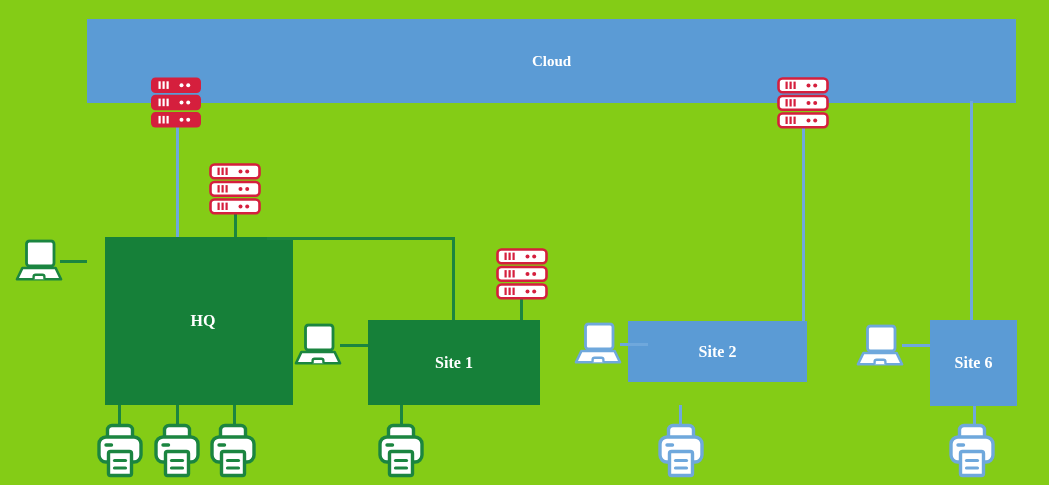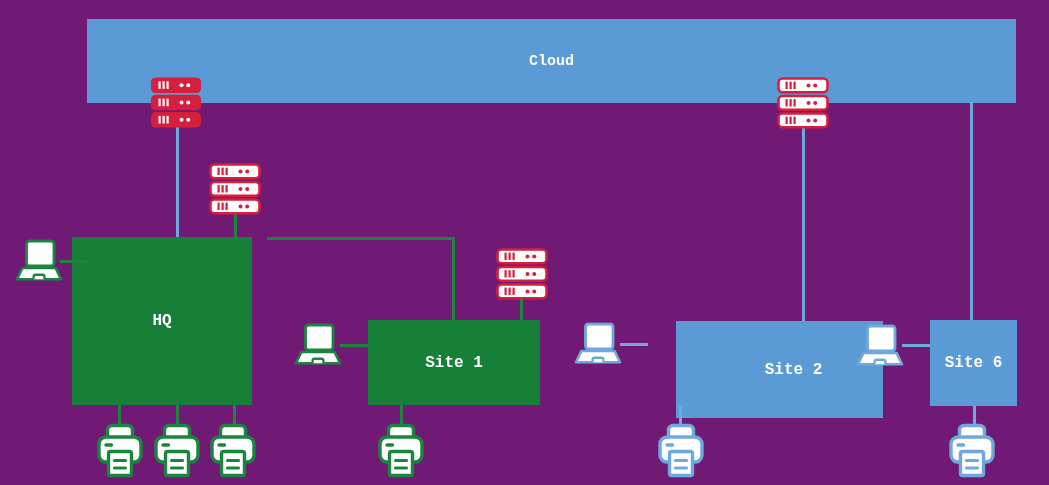"Cloud" #canvas { background: #701a75 -> #84cc16; font-family: Liberation Mono, monospace -> Liberation Serif, serif }
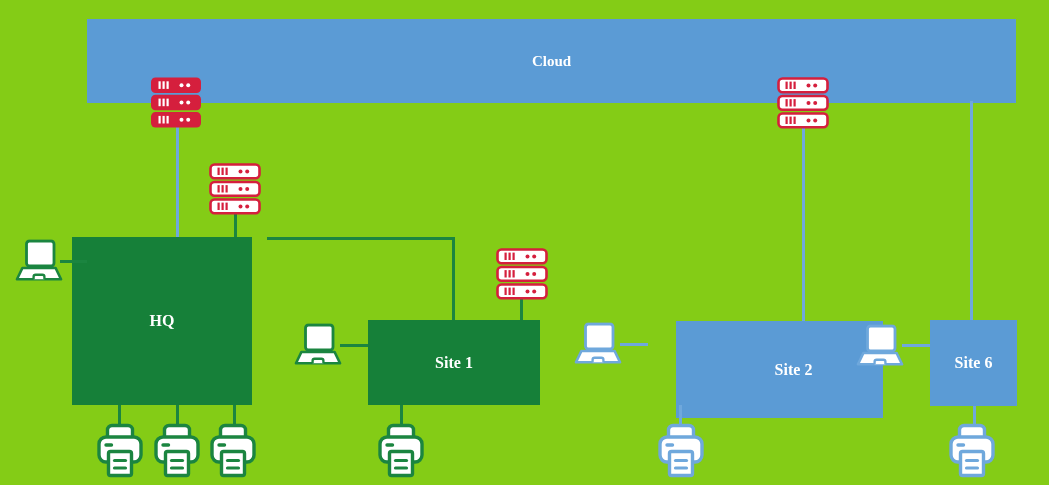"HQ" div.node { left: 72px -> 105px; padding-left: none -> 8px }
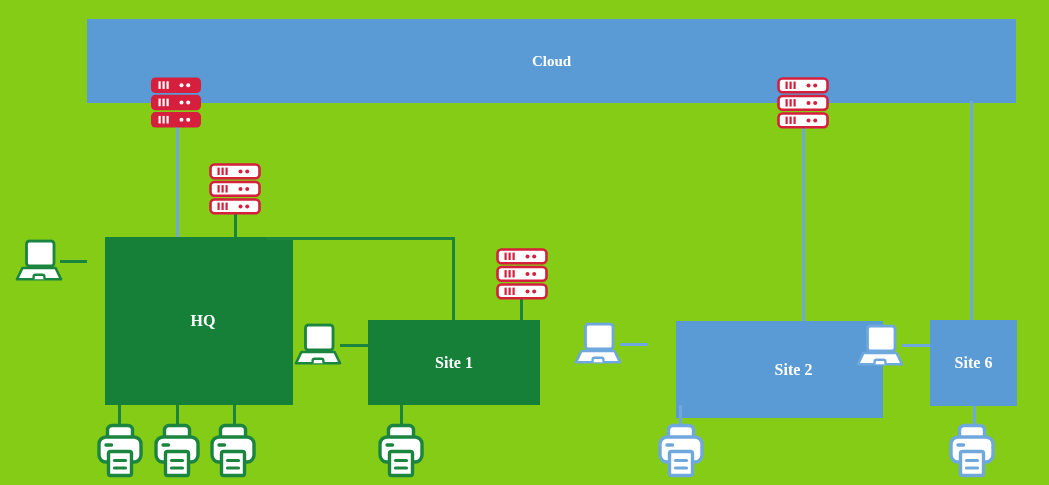"Site 2" div.node { height: 97px -> 61px; left: 676px -> 628px; padding-left: 28px -> none }
